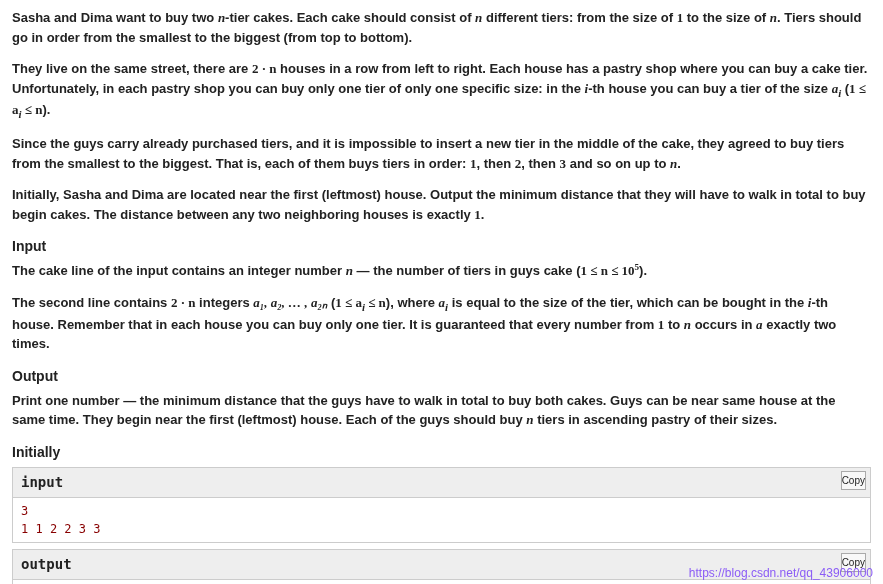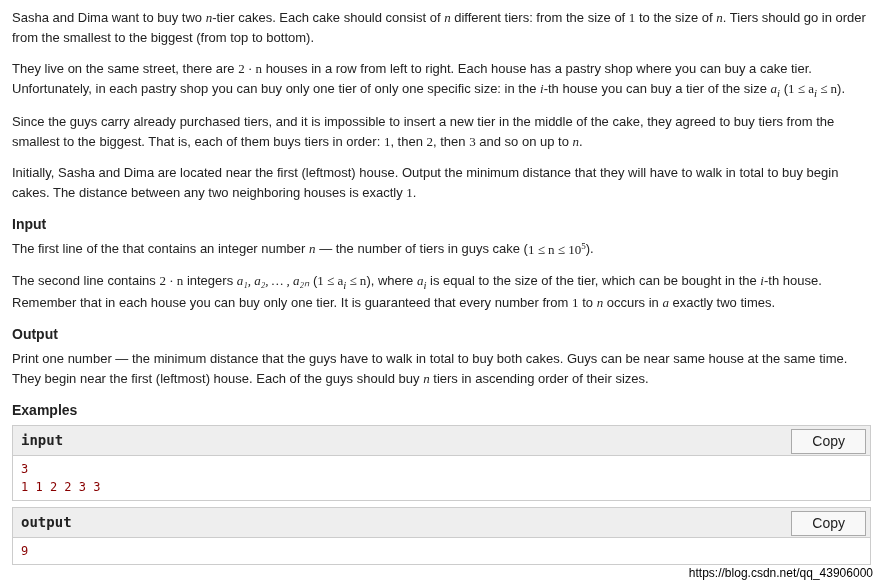"Sasha and Dima want to" p { font-weight: none -> bold }
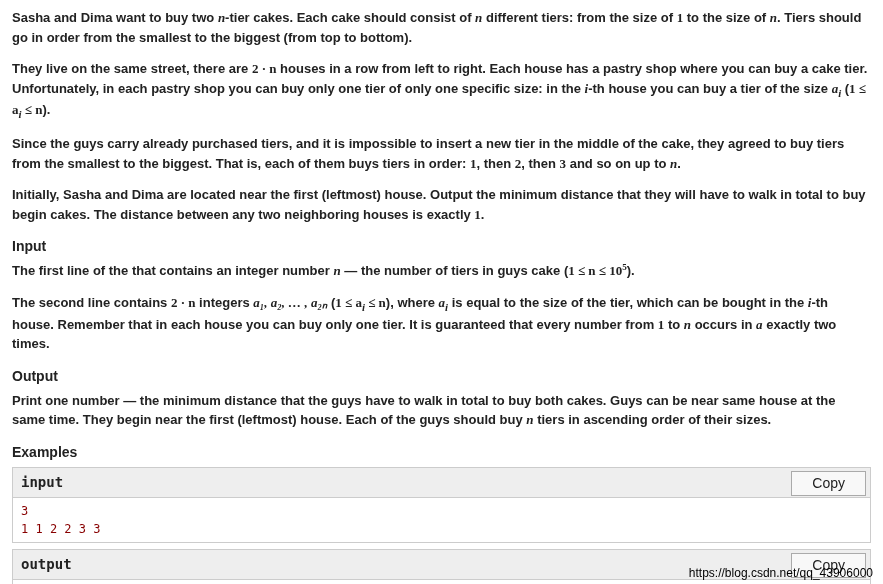"The first line of the" span { text: first line of the that -> cake line of the input }
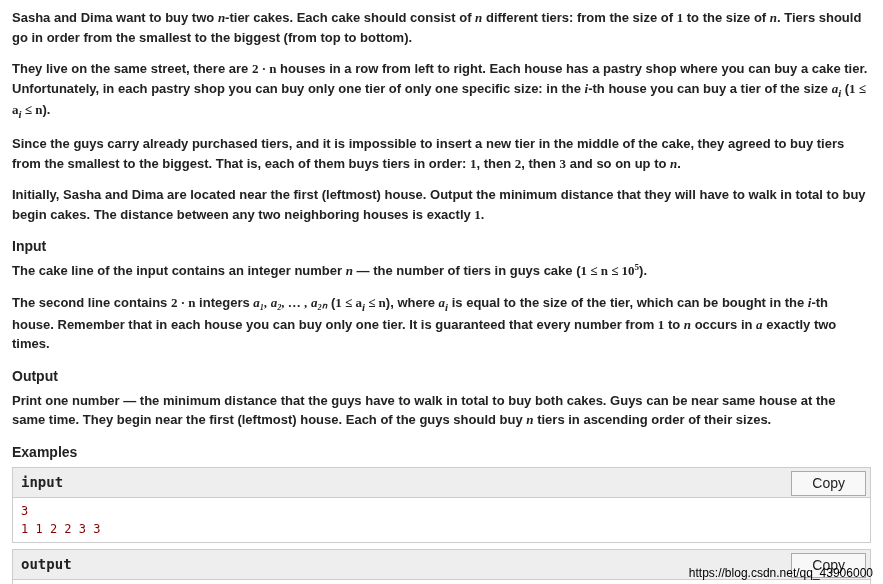"tiers in ascending order of" span { text: order -> pastry }
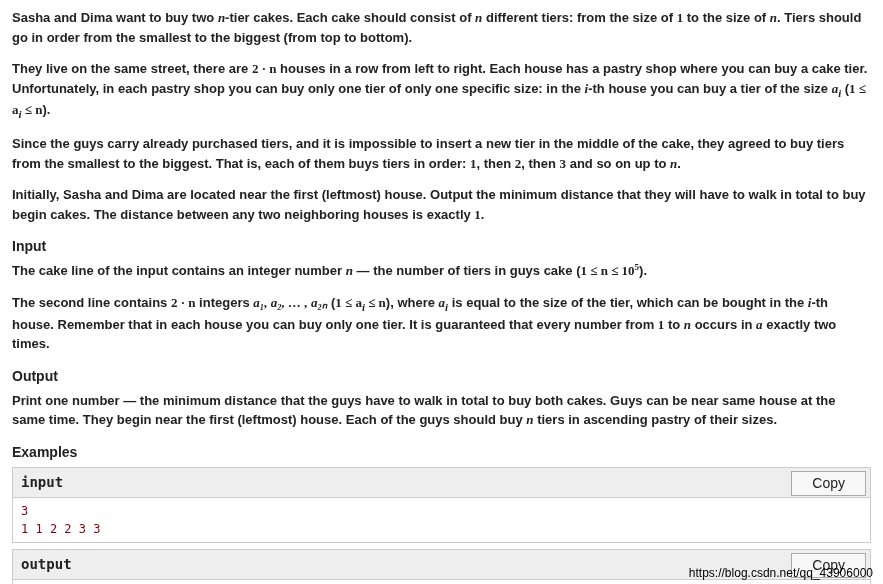"Examples" div.section-title { text: Examples -> Initially }
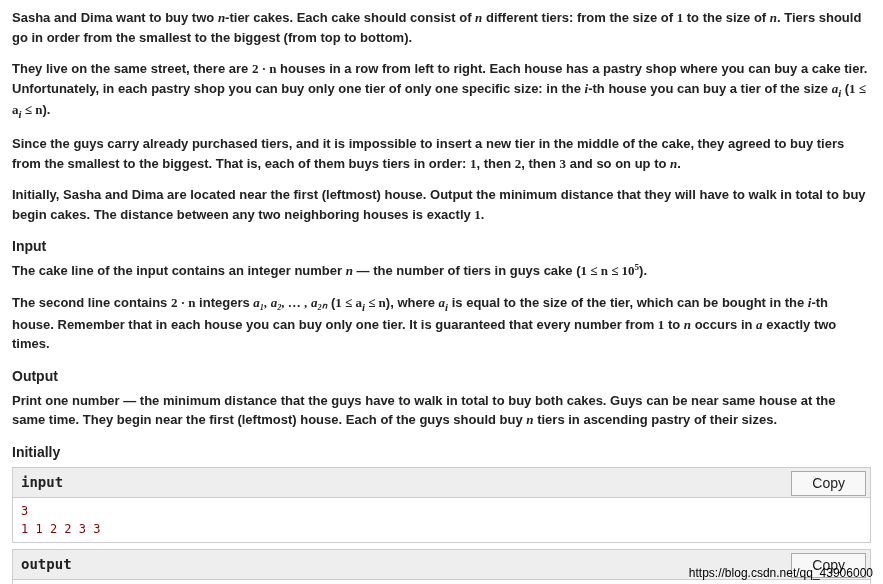"Copy" .copy-btn { font-size: 14px -> 10px; padding: 1px 20px -> 1px 0 }
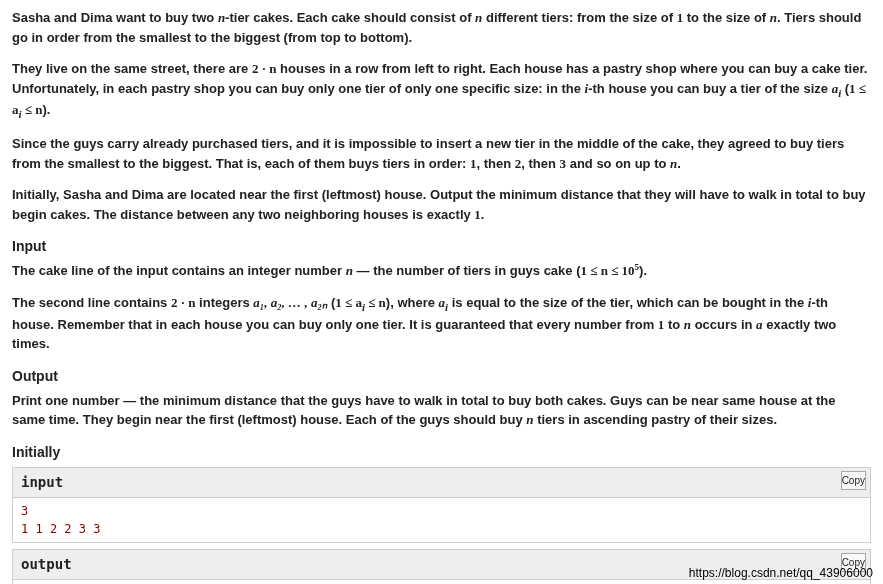"https://blog.csdn.net/qq_43906000" .watermark { color: #000000 -> #8b5cf6 }
